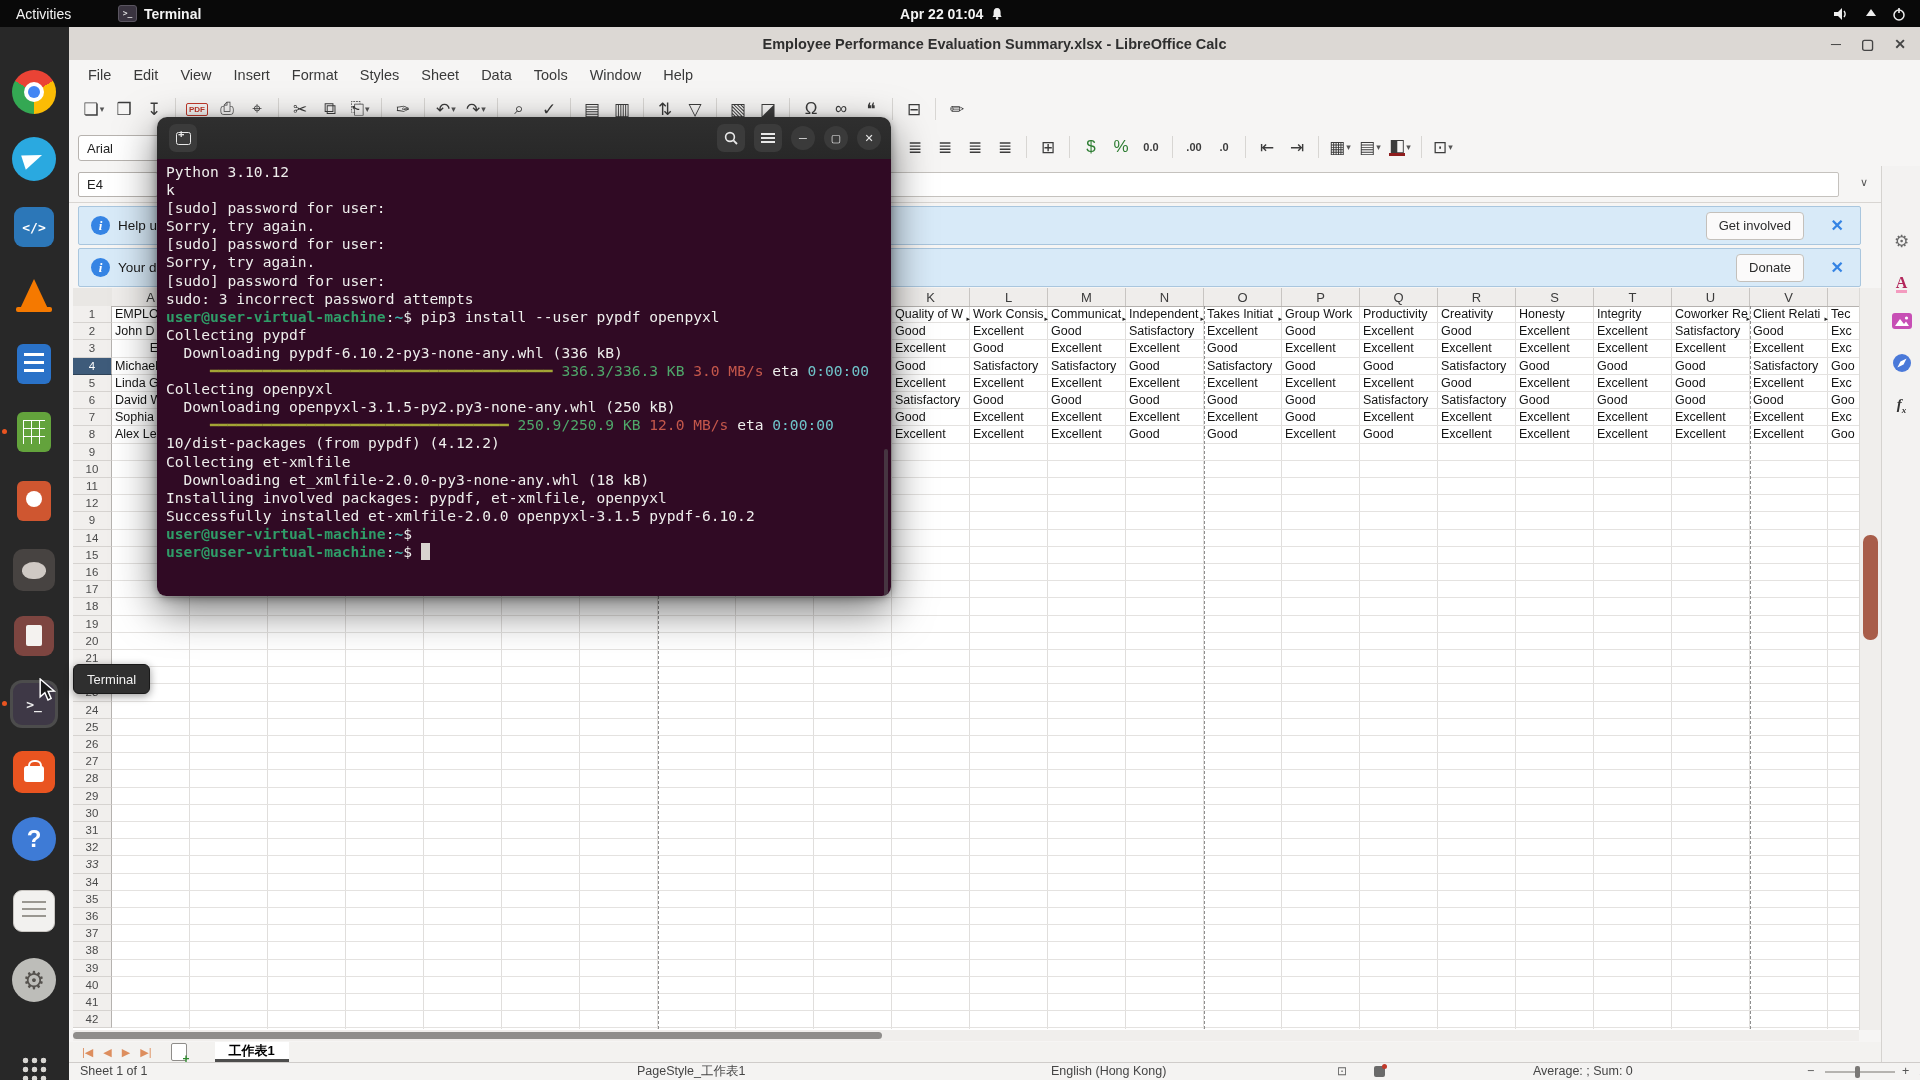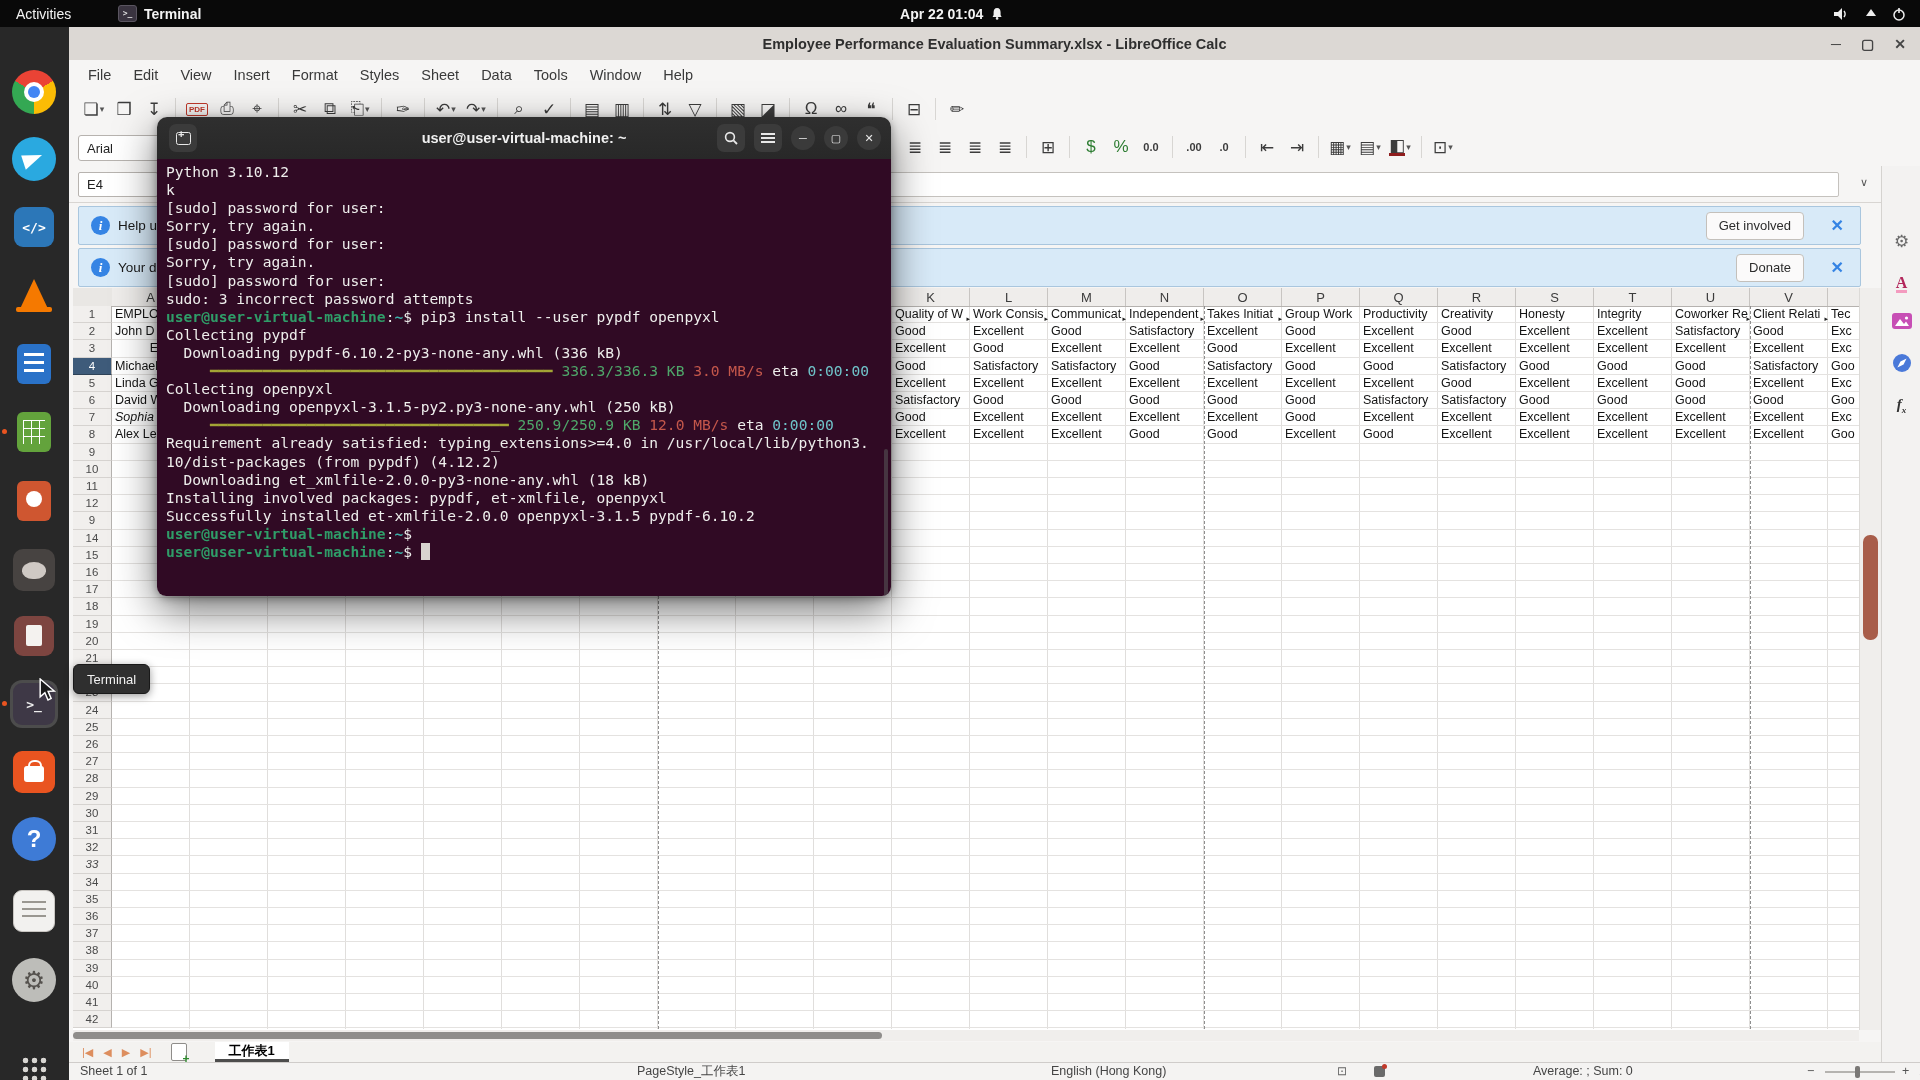"user@user-virtual-machine: ~" span { html: <span>user@user-virtual-machine: ~</span> -> none }
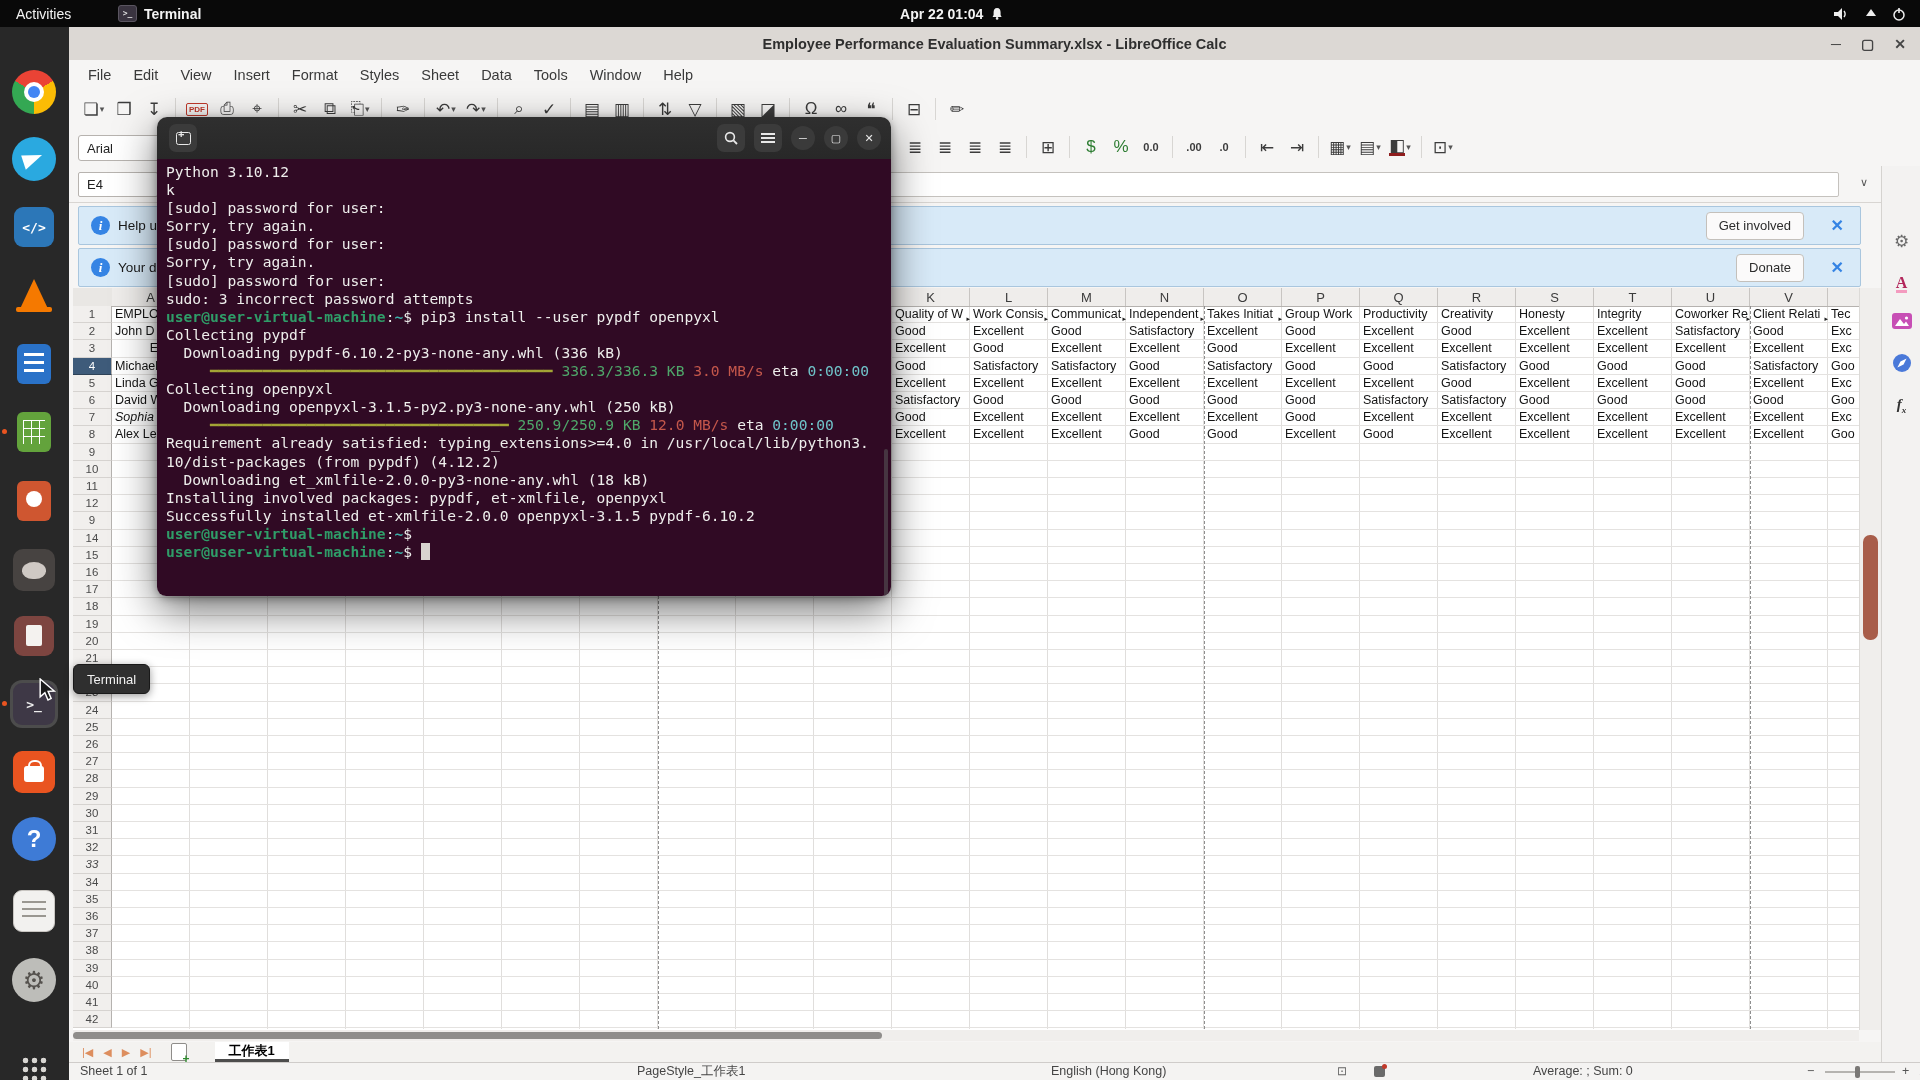"Sophia" div.cell { font-style: italic -> none }
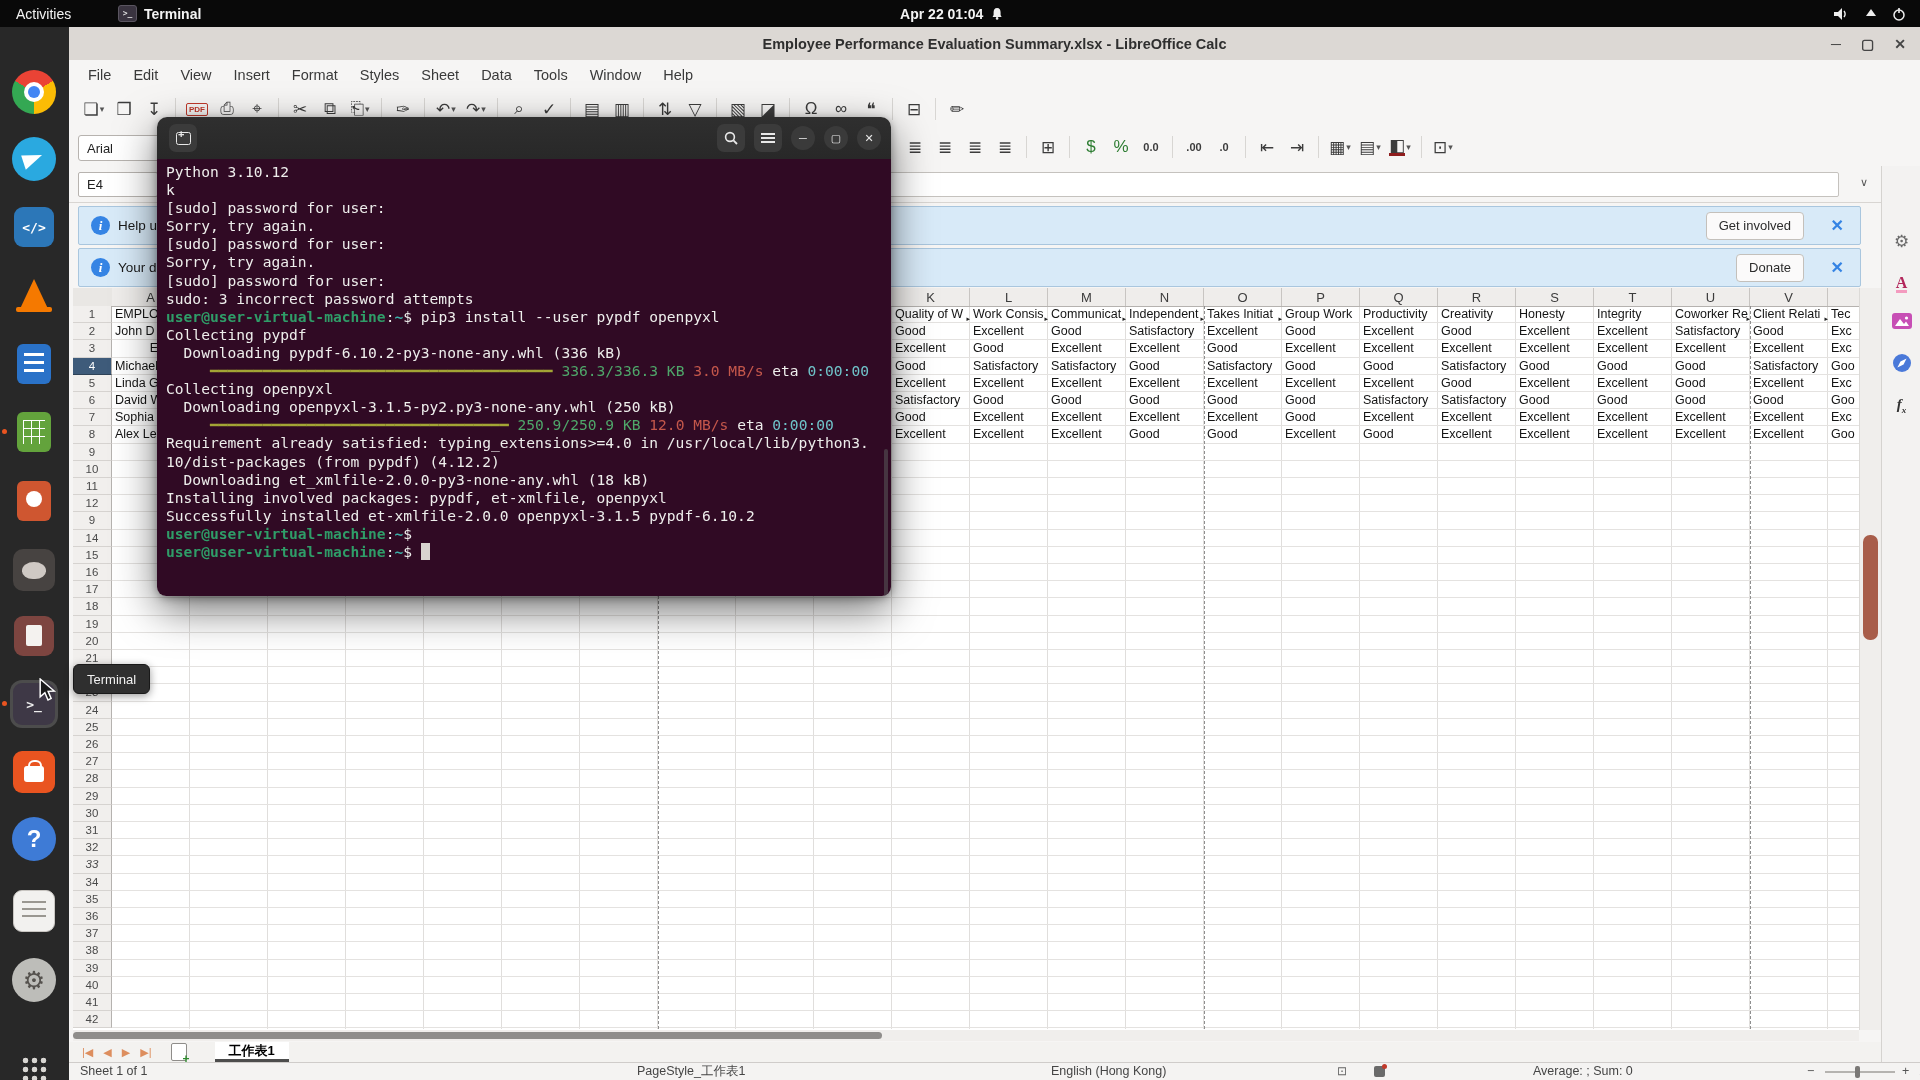"Requirement already satisfied:" div.tline { html: <div><span>Requirement already satisfied: typing_extensions&gt;=4.0 in /usr/local/lib/python3.</span></div> -> none }
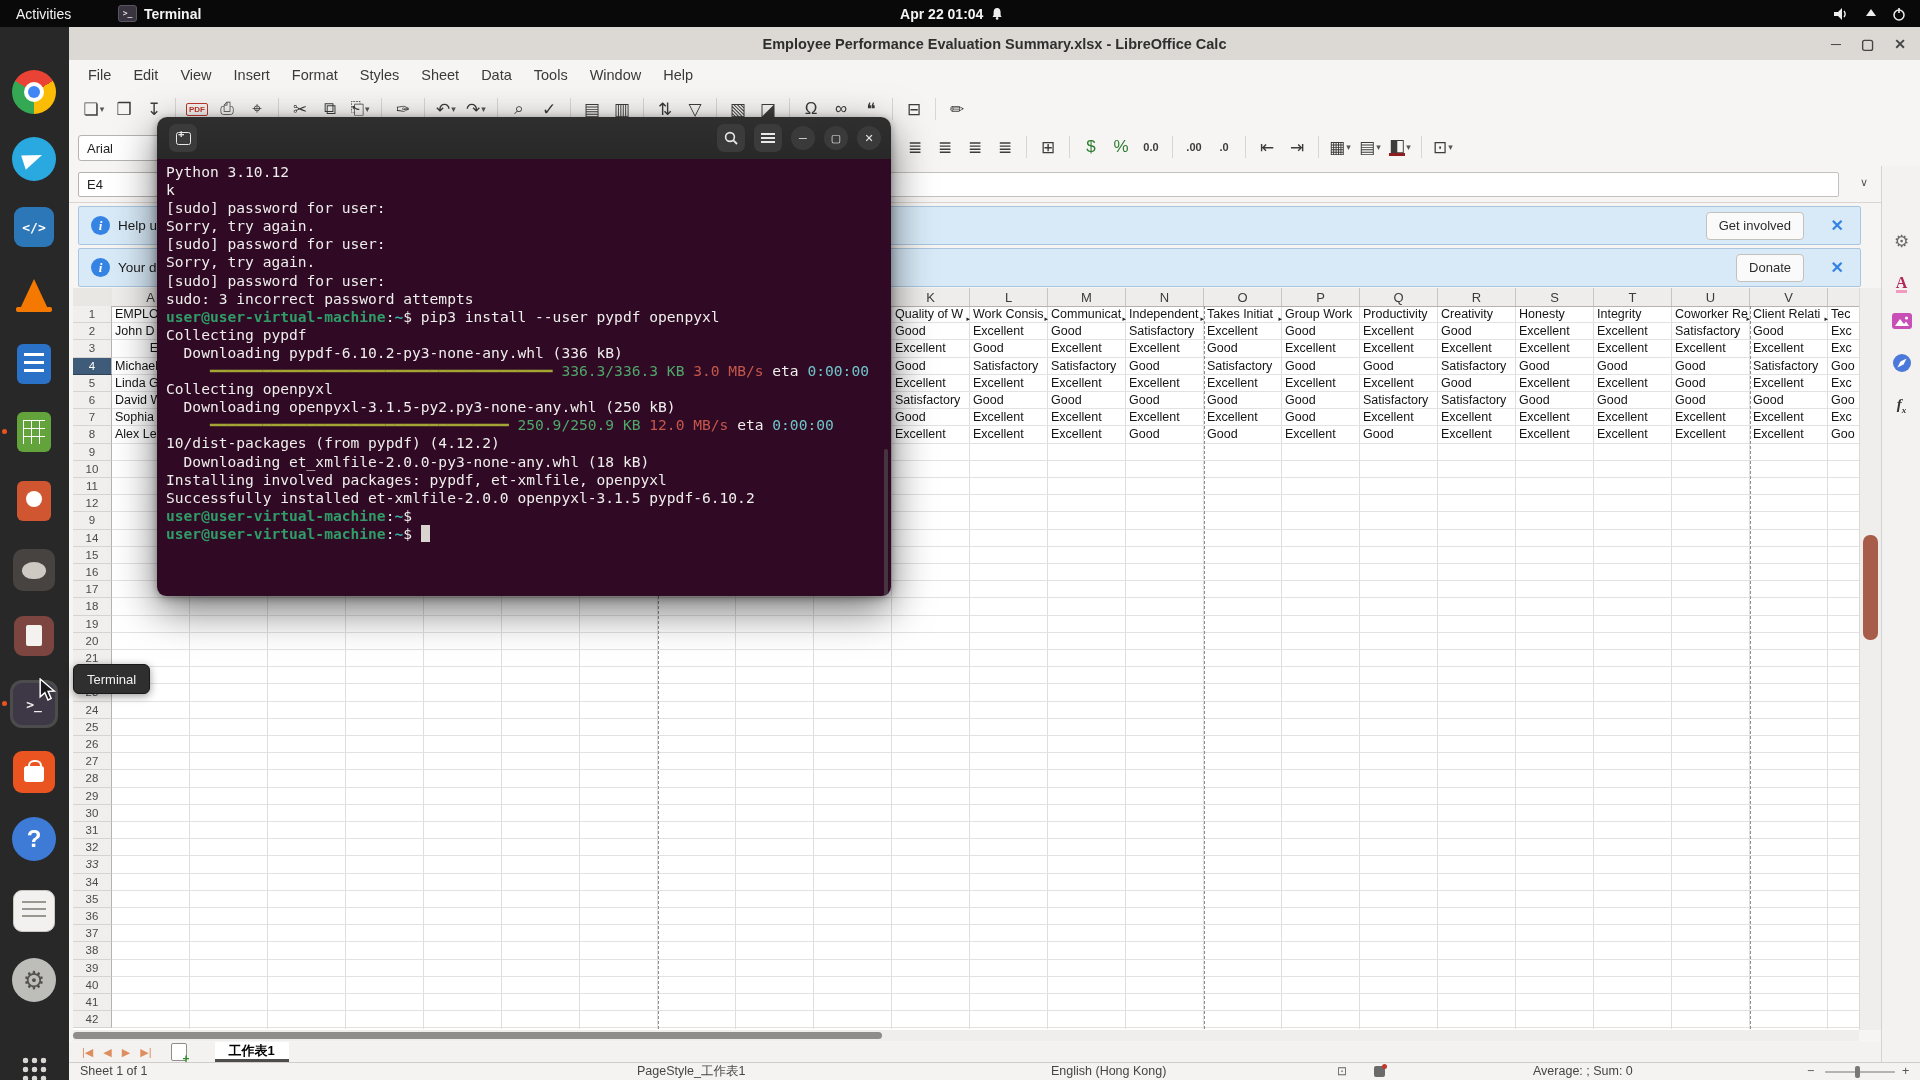"Collecting et-xmlfile" div.tline { html: none -> <div><span>Collecting et-xmlfile</span></div> }
